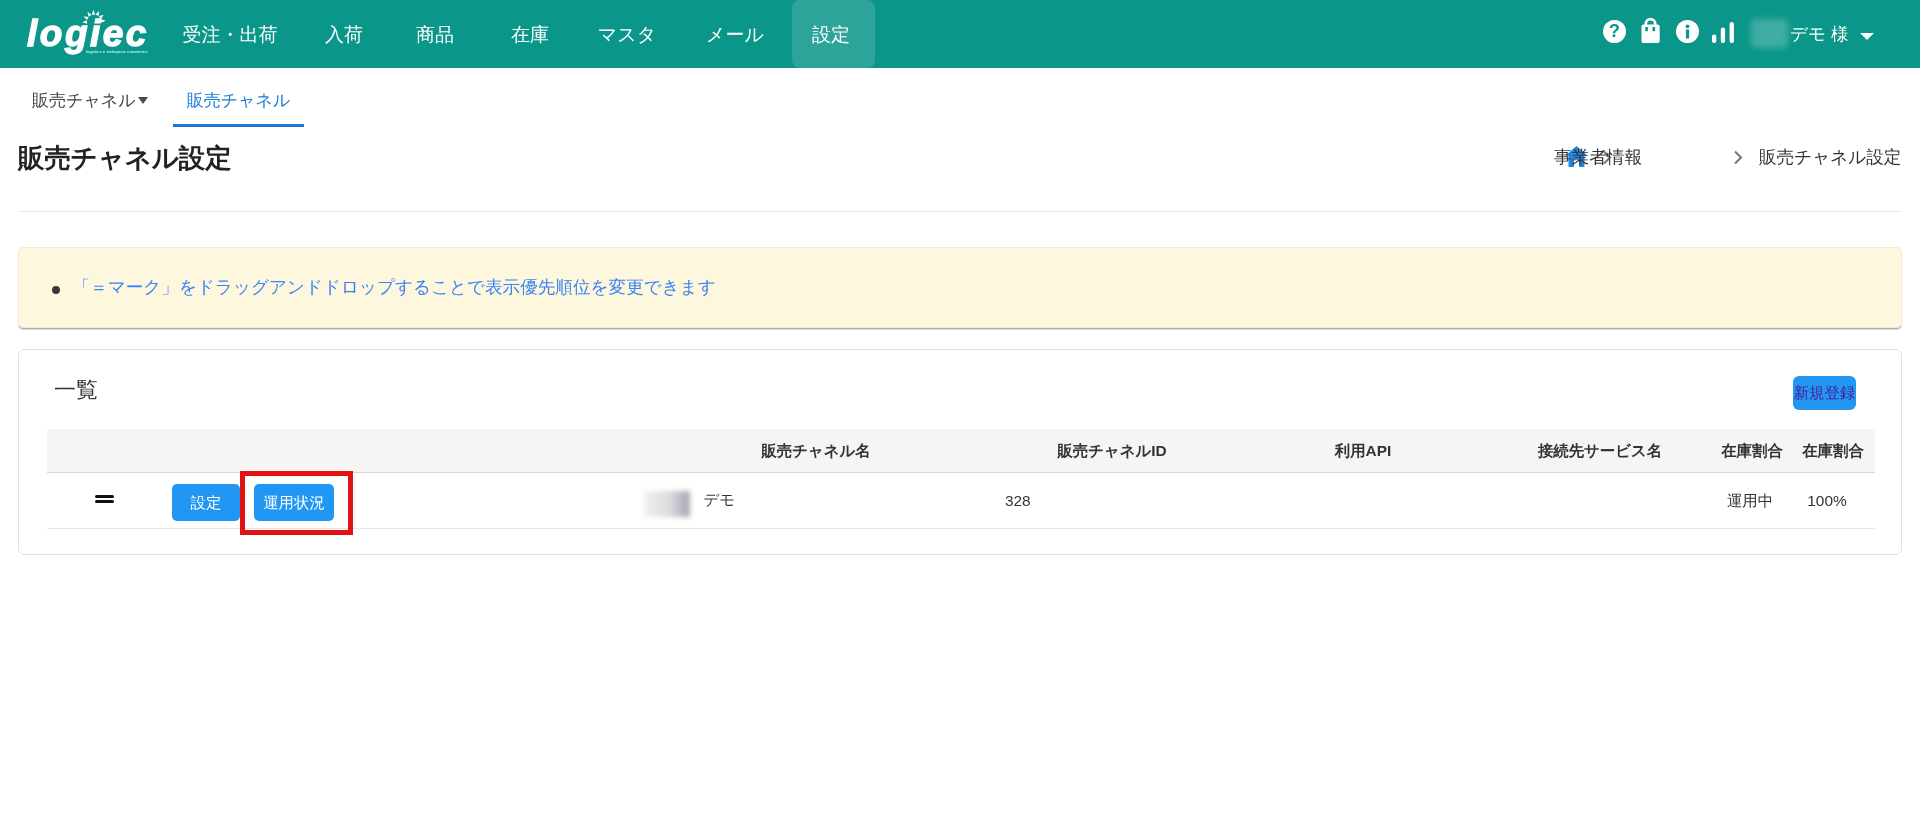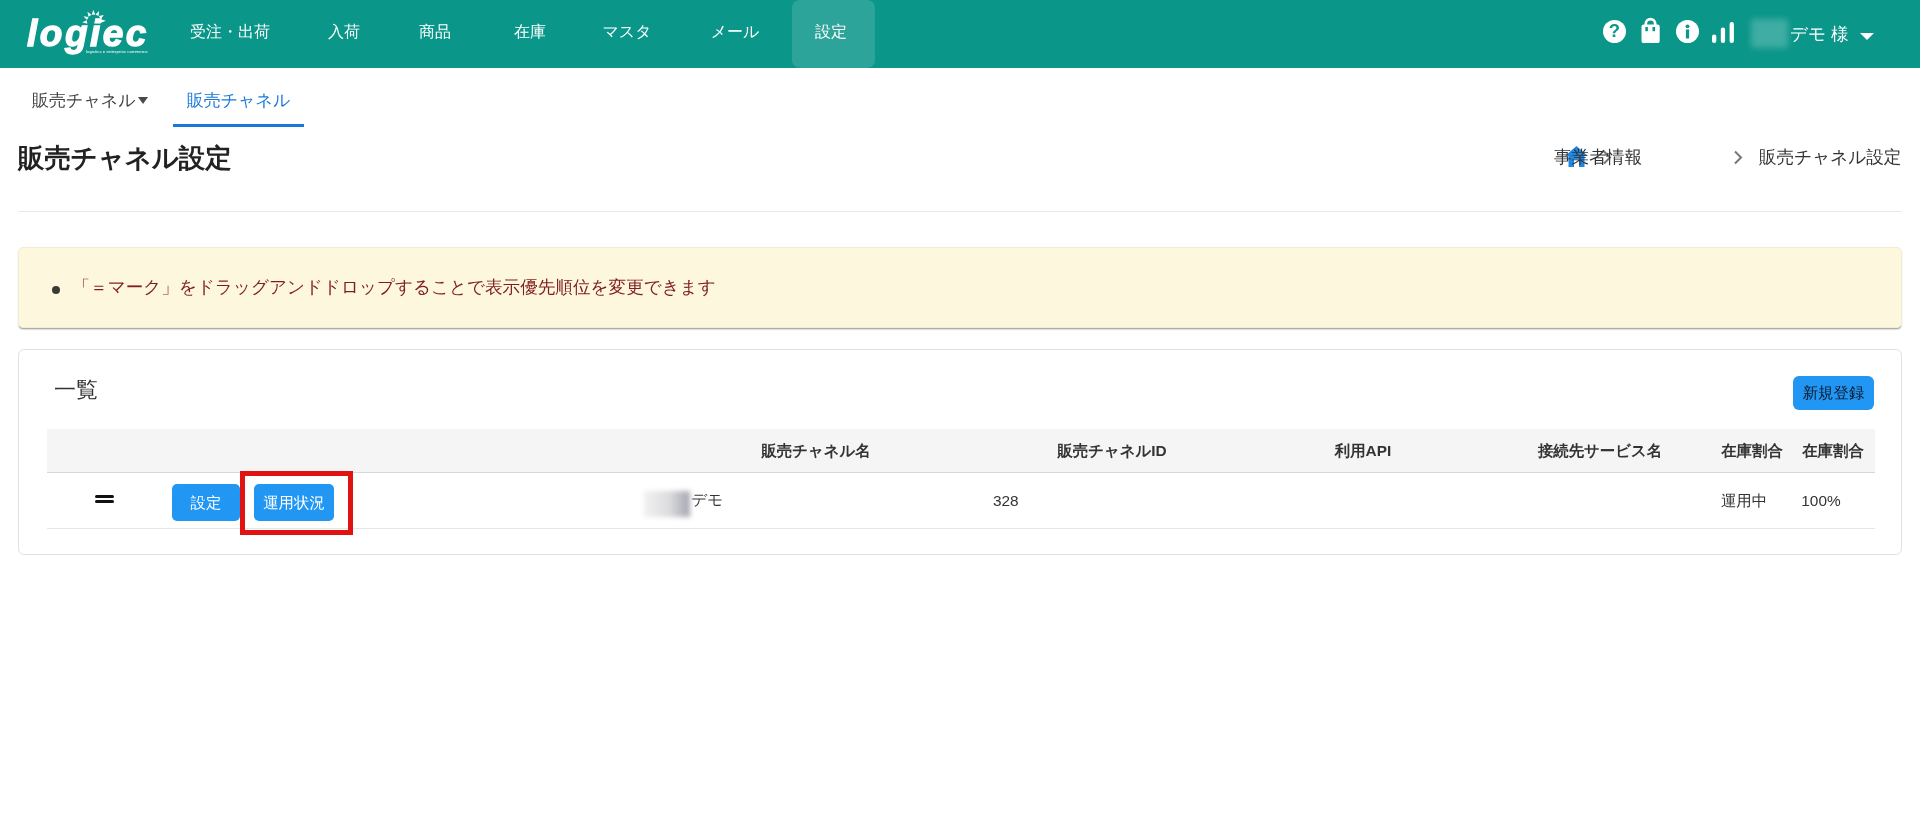"受注・出荷" .nav-item { font-size: 16px -> 19px }
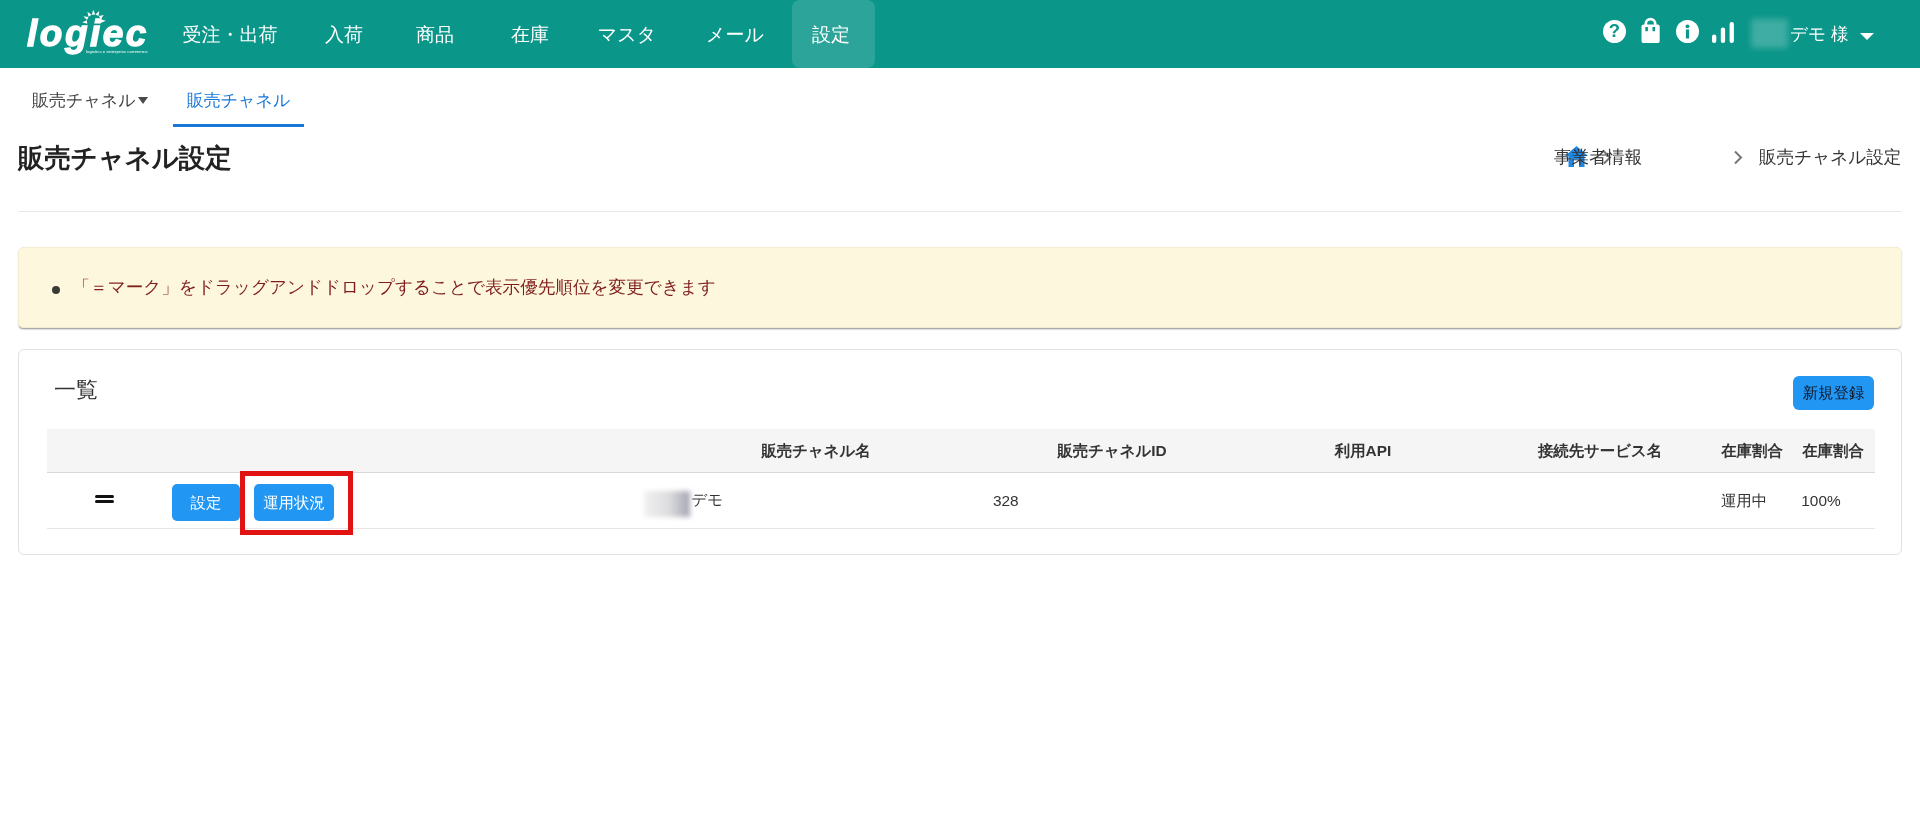"「＝マーク」をドラッグアンドドロップすることで表示優先順位を変更できます" #notice-txt { color: #7f1d1d -> #3b82f6 }
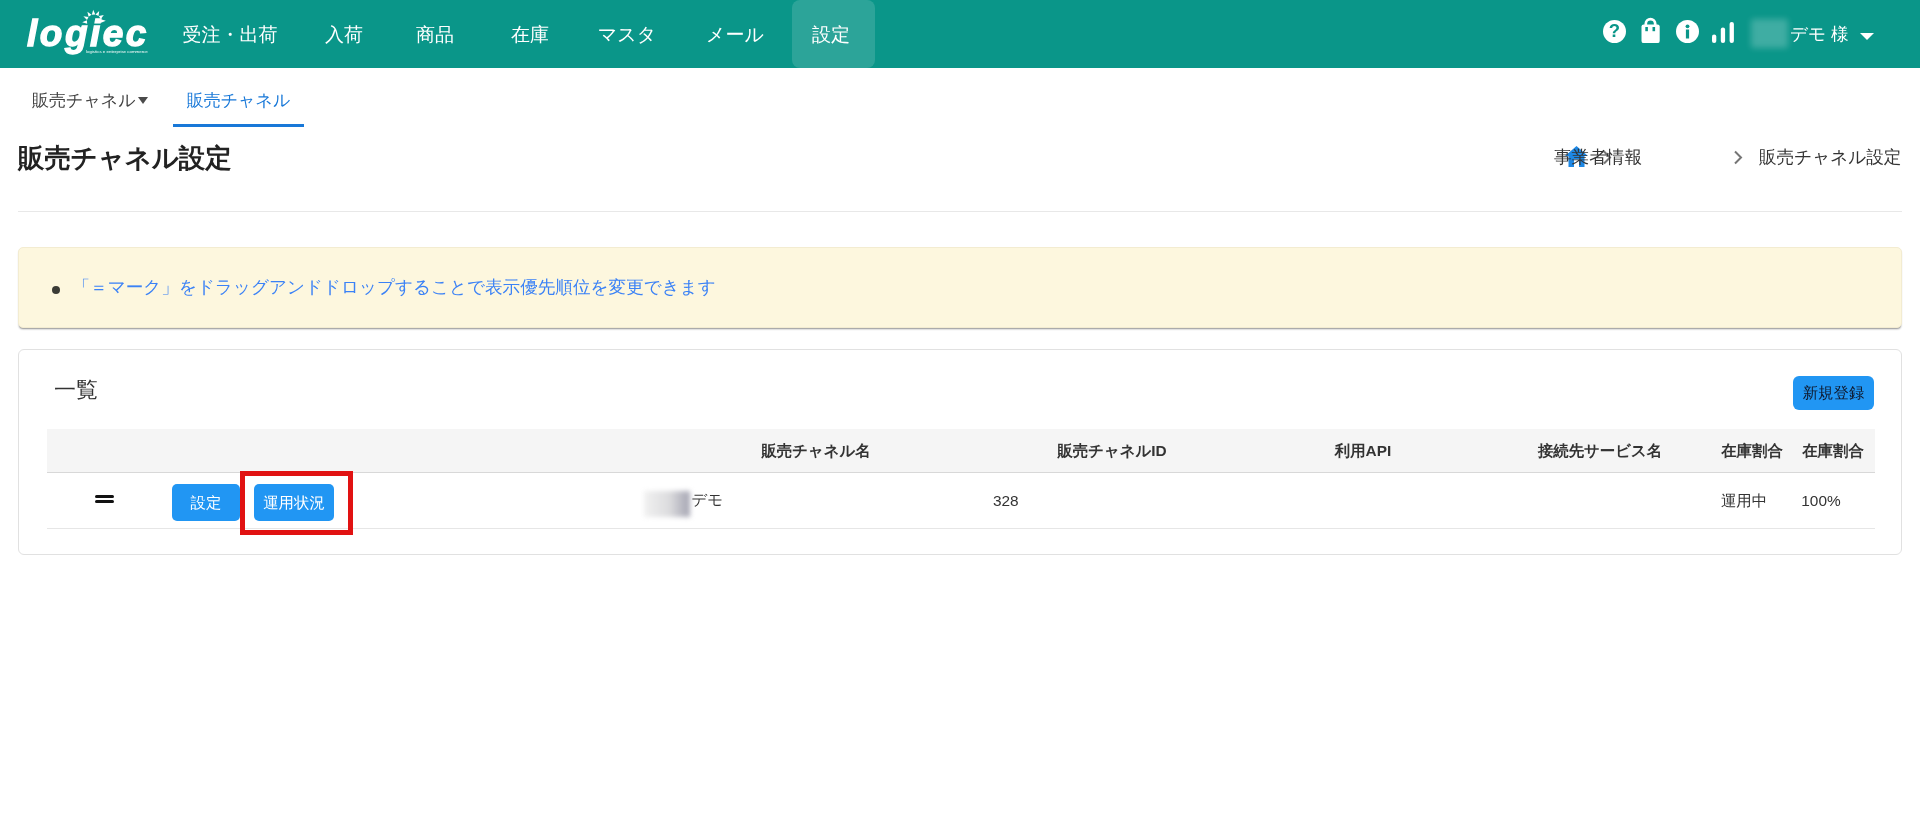"新規登録" #btn-new { color: #0f172a -> #4c1d95; width: 81px -> 63px }
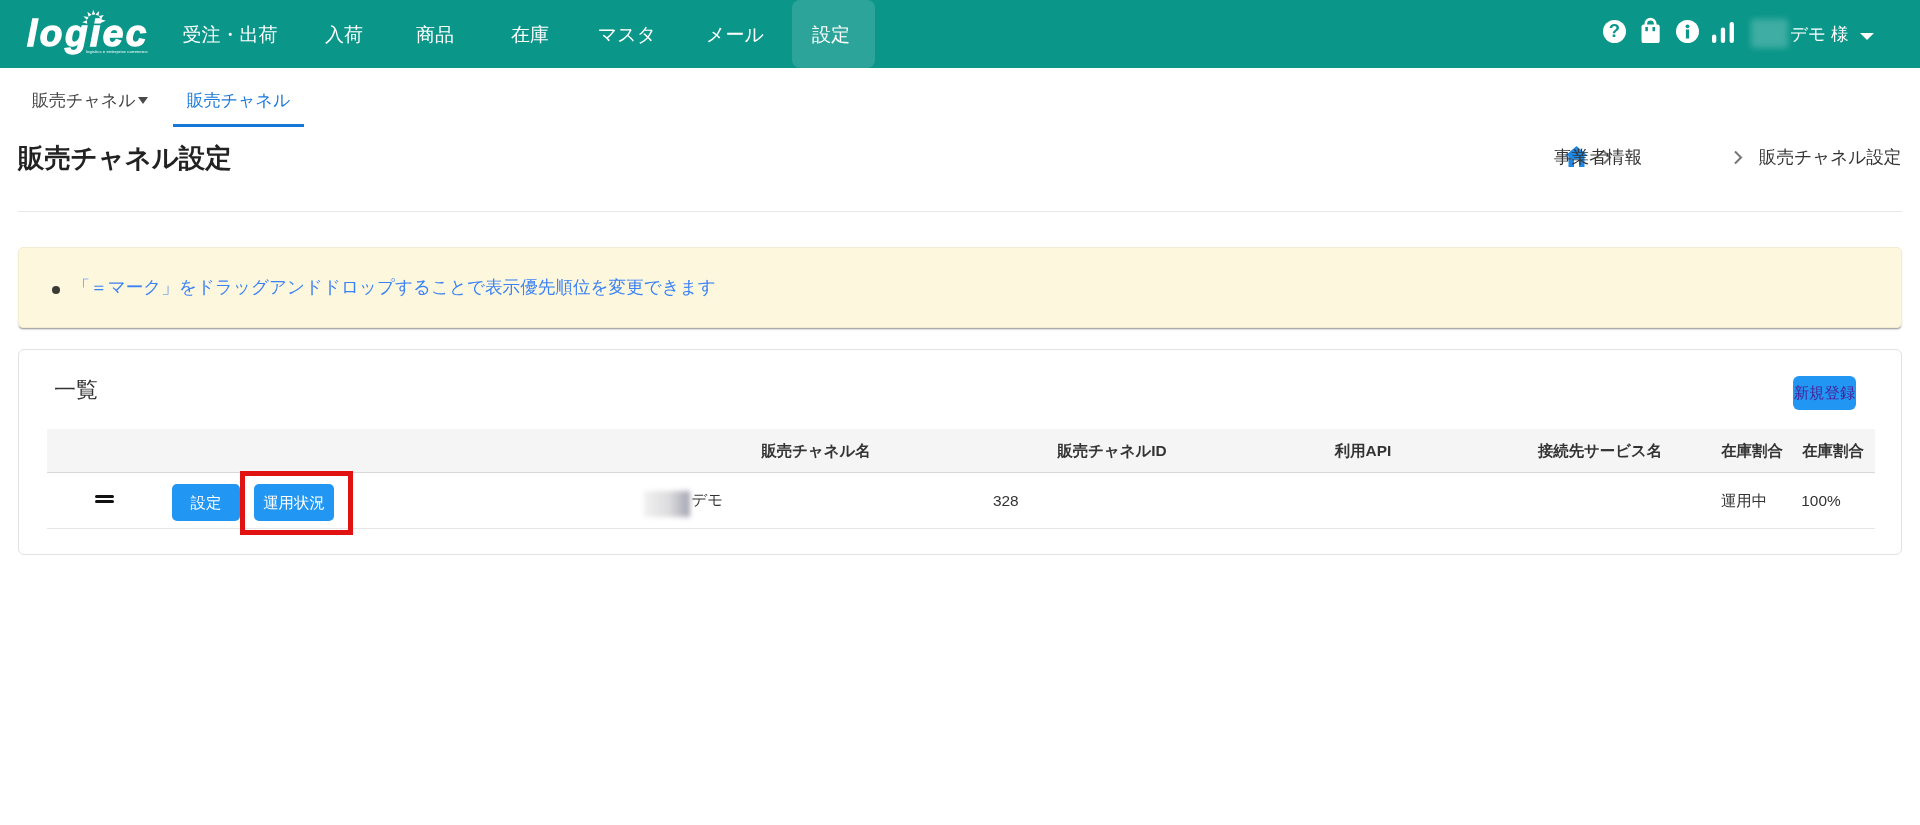"デモ" .td { padding-left: none -> 12px }
